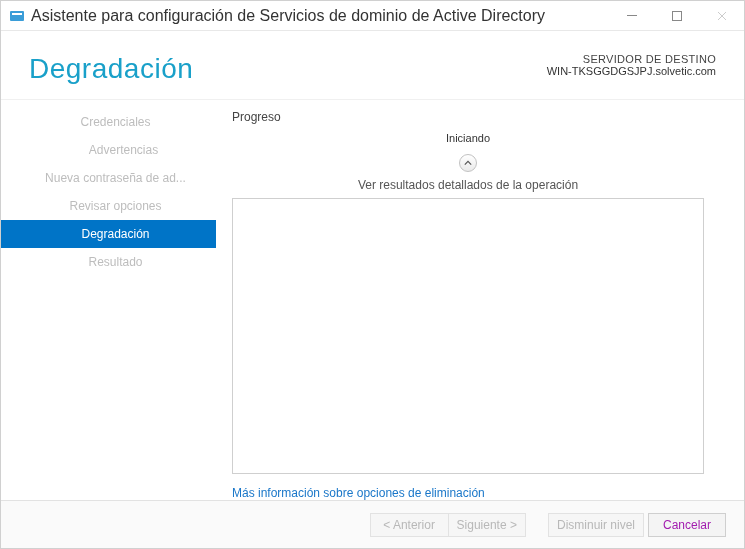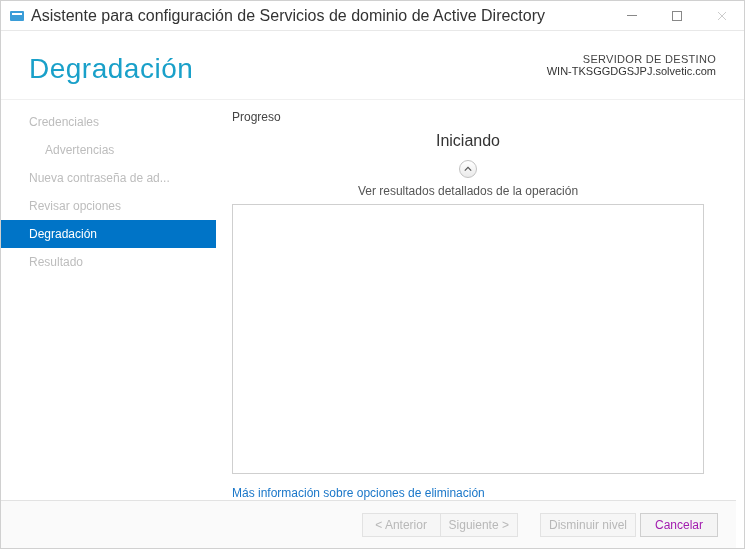"Credenciales" .step-col { text-align: none -> center }
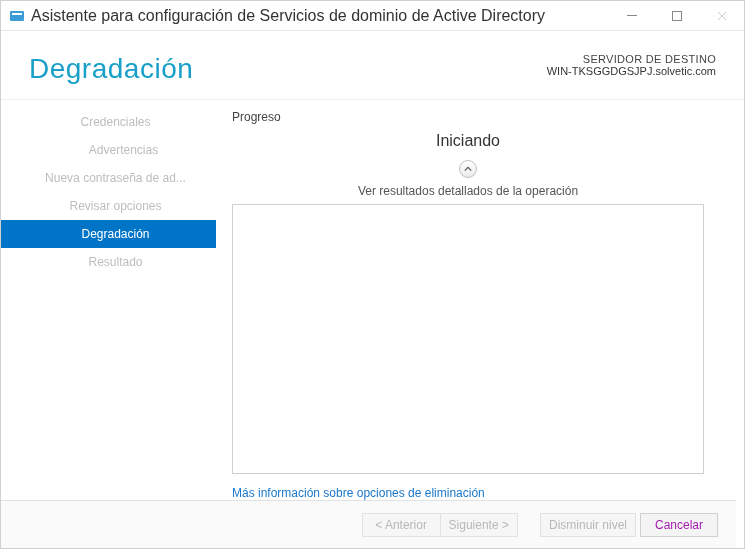"Iniciando" .status-text { font-size: 16px -> 11px }
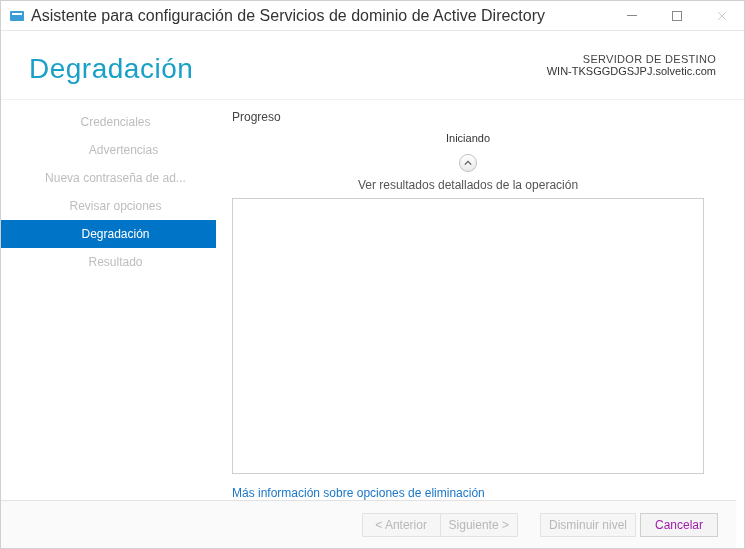"< Anterior" .footer { right: 8px -> 0 }
